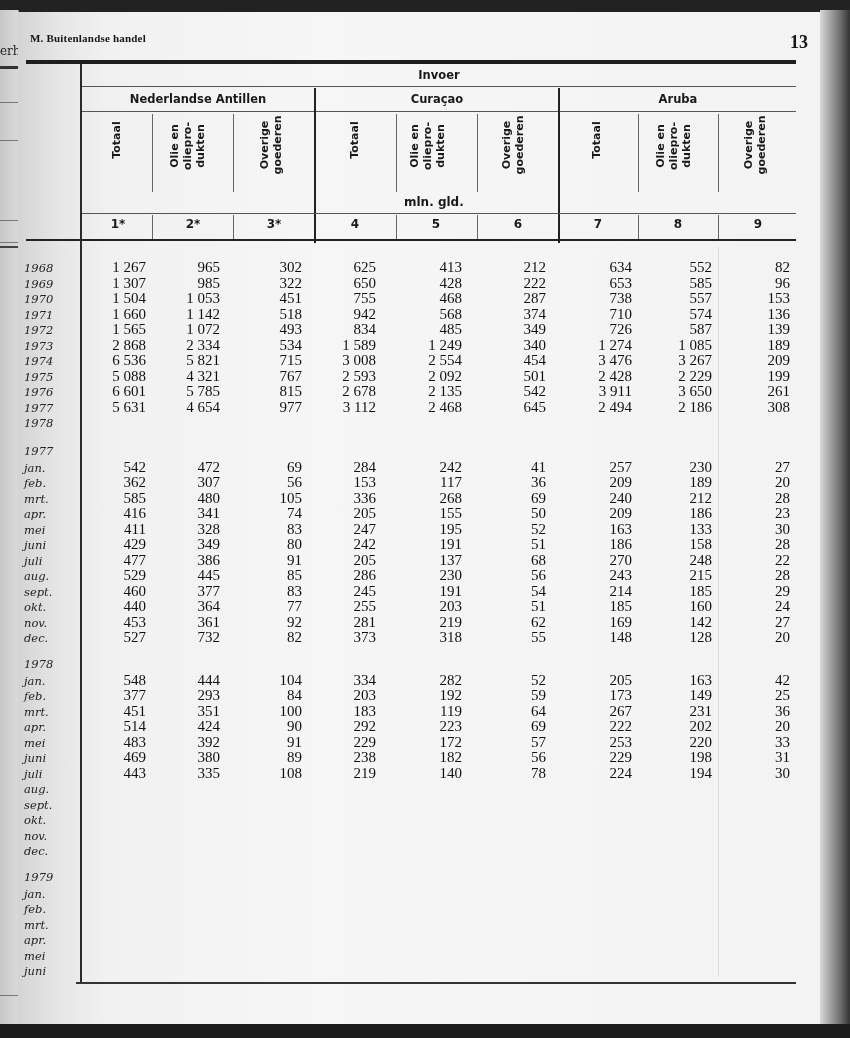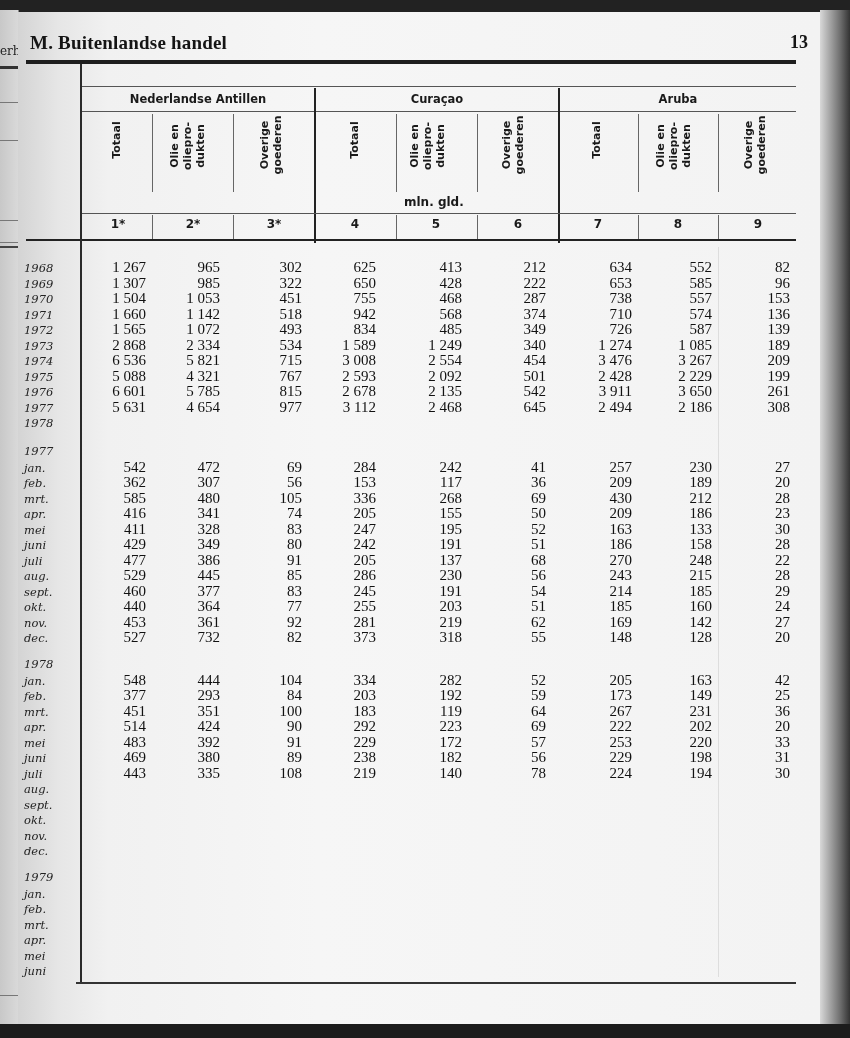"M. Buitenlandse handel" .header-title { font-size: 19px -> 11px }
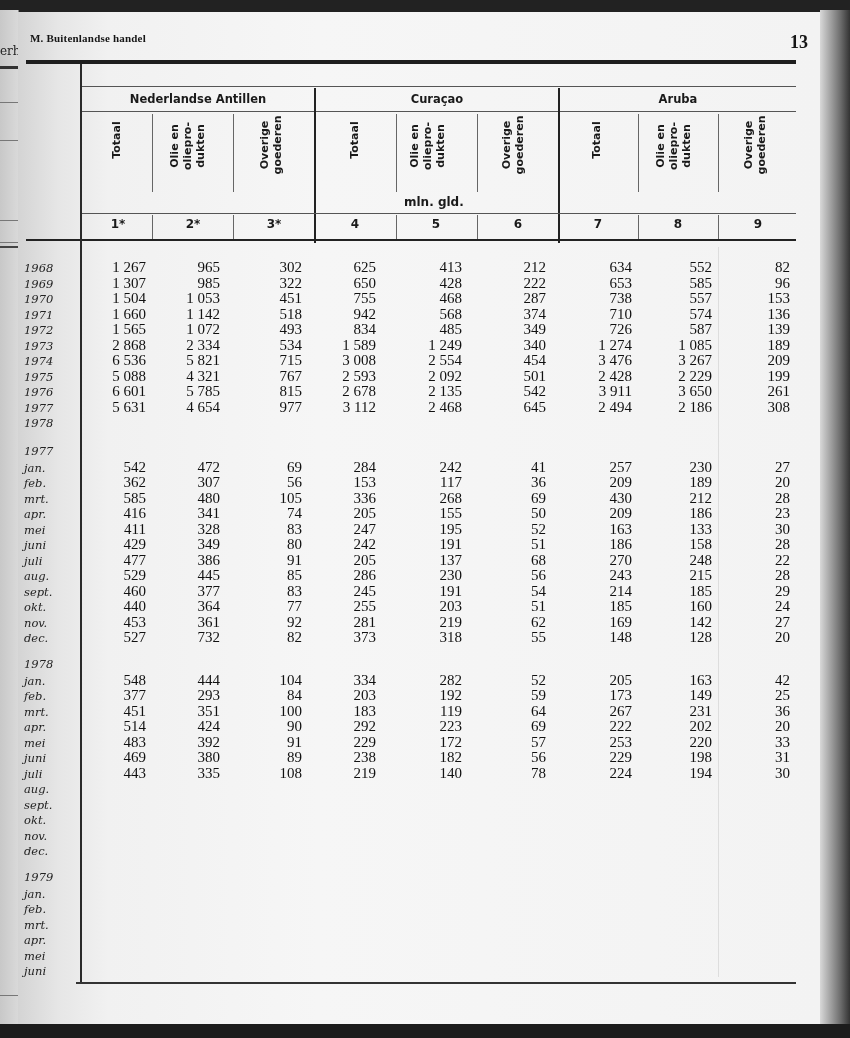"Invoer" div.hdr { html: none -> <div>Invoer</div> }
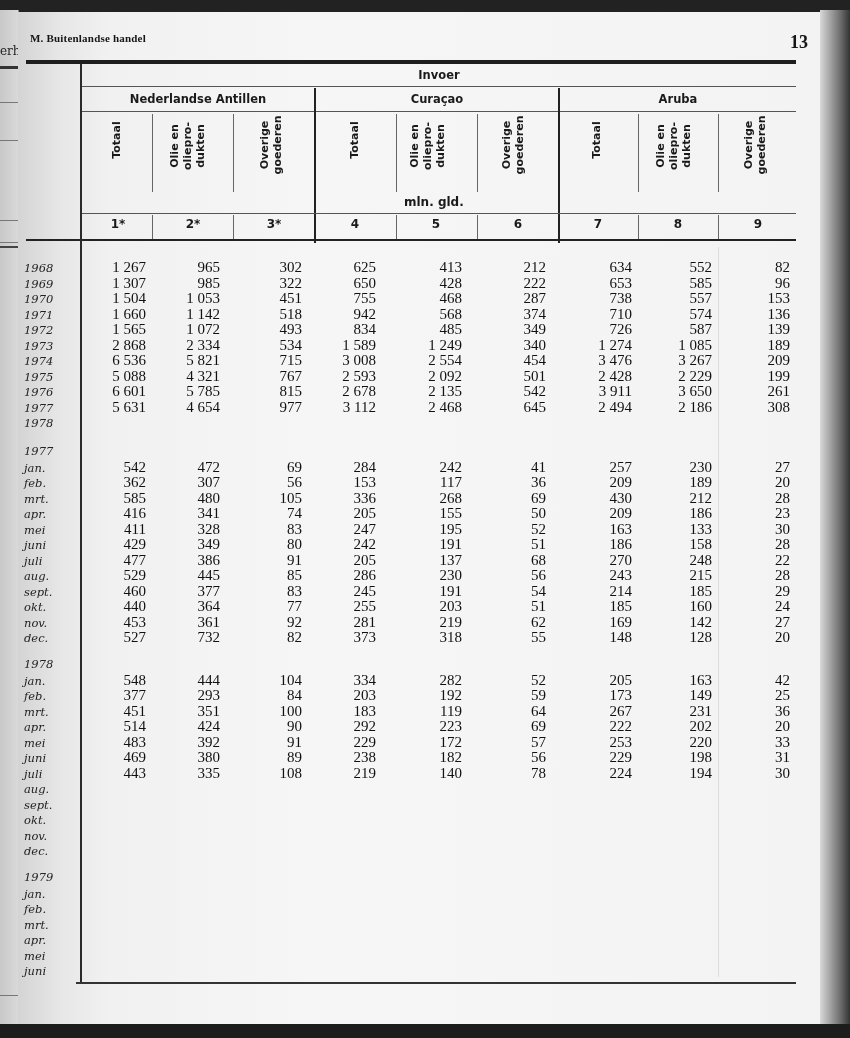"430" div.cell { text: 430 -> 240 }
